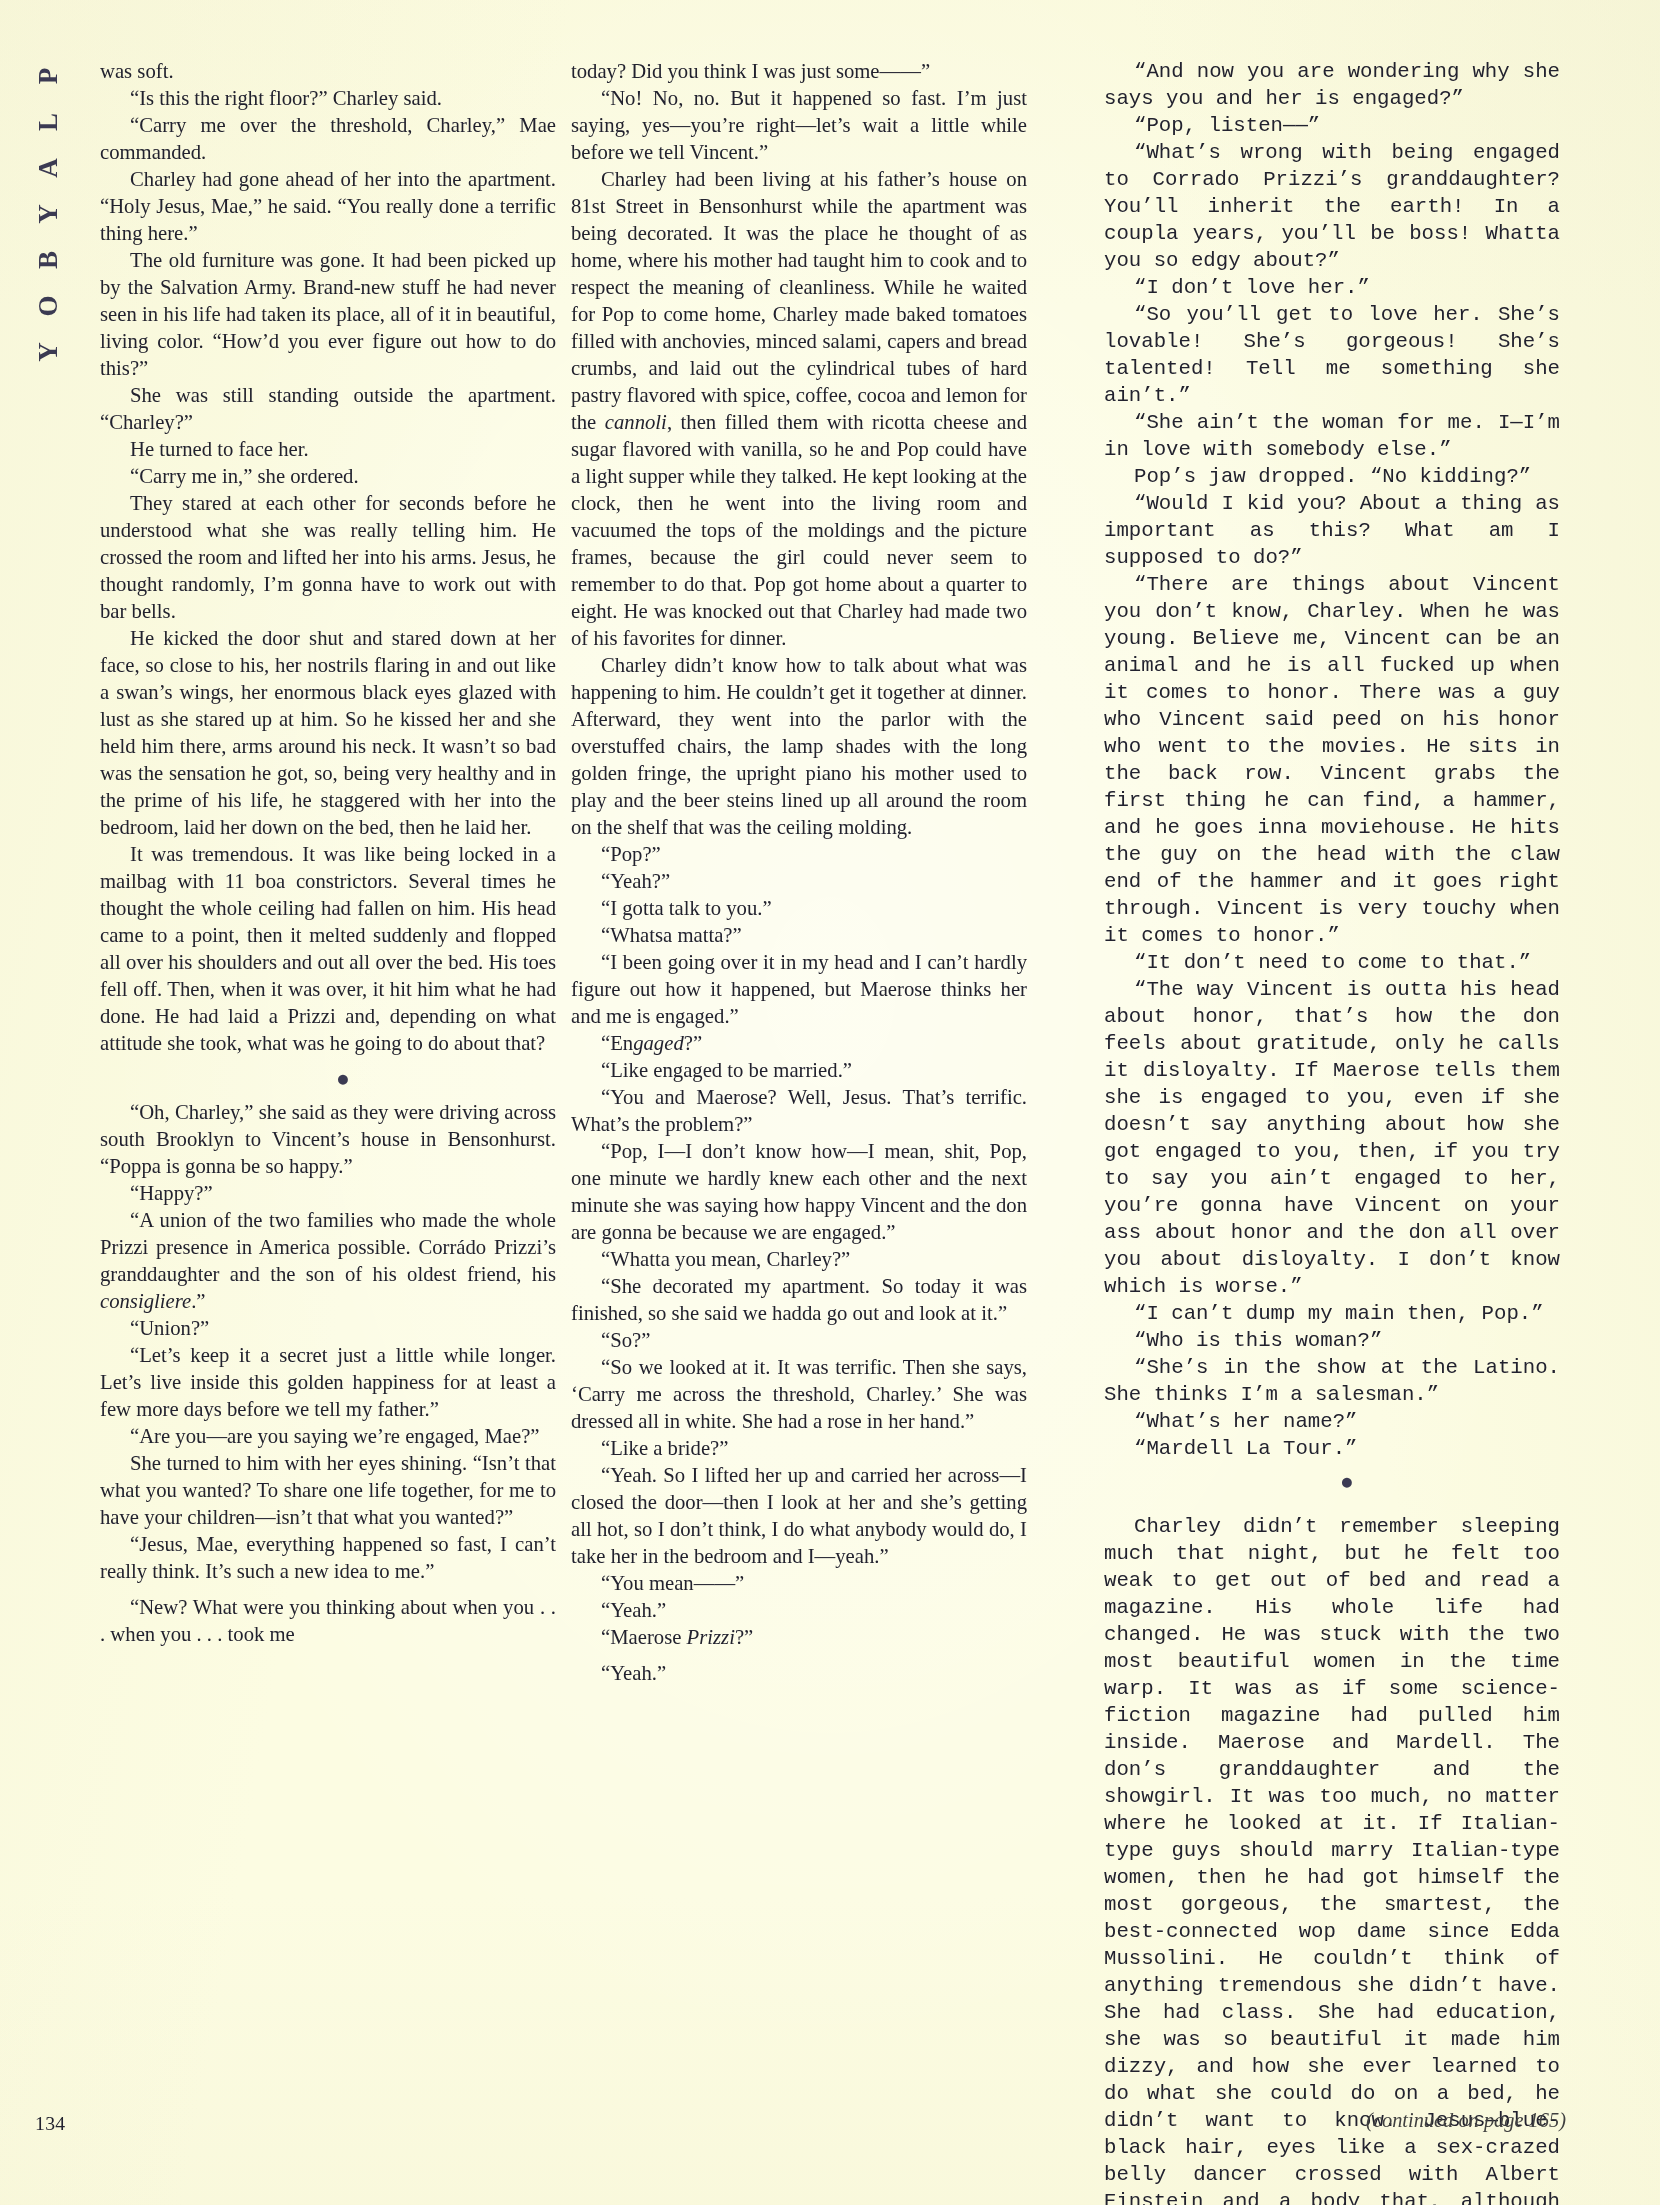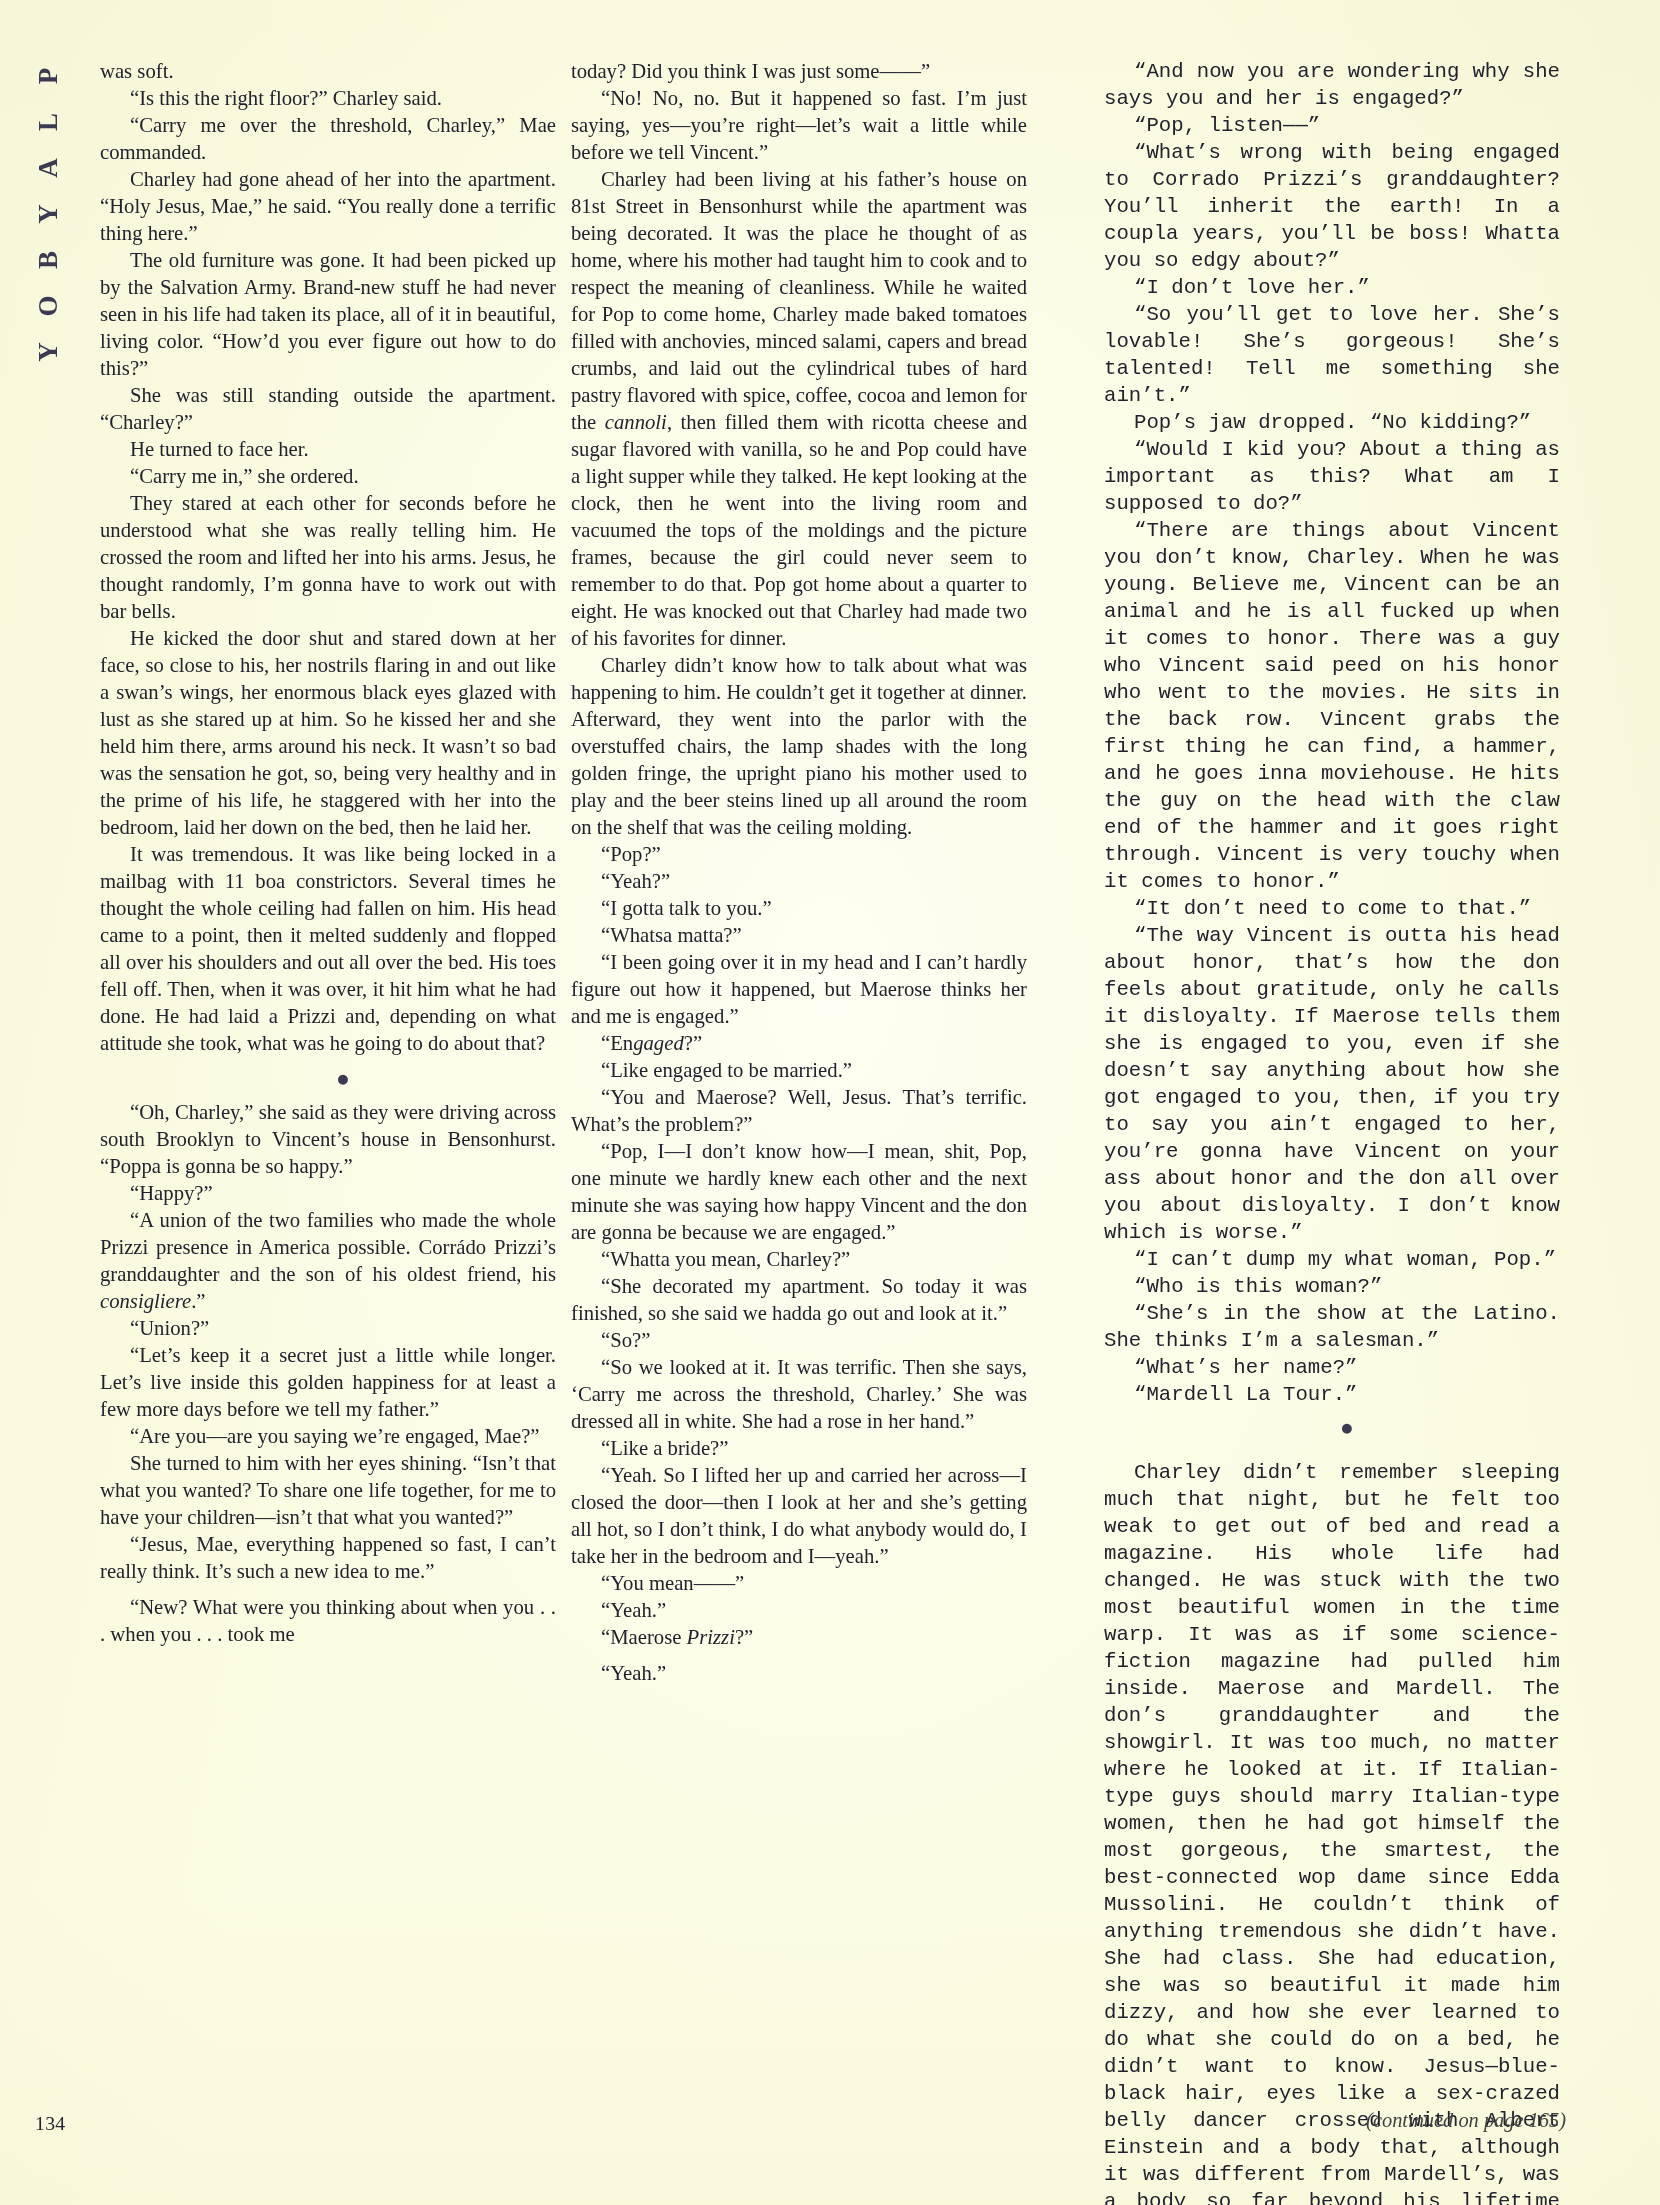"“She ain’t the woman for" p { html: none -> <p>“She ain’t the woman for me. I—I’m in love with somebody else.”</p> }
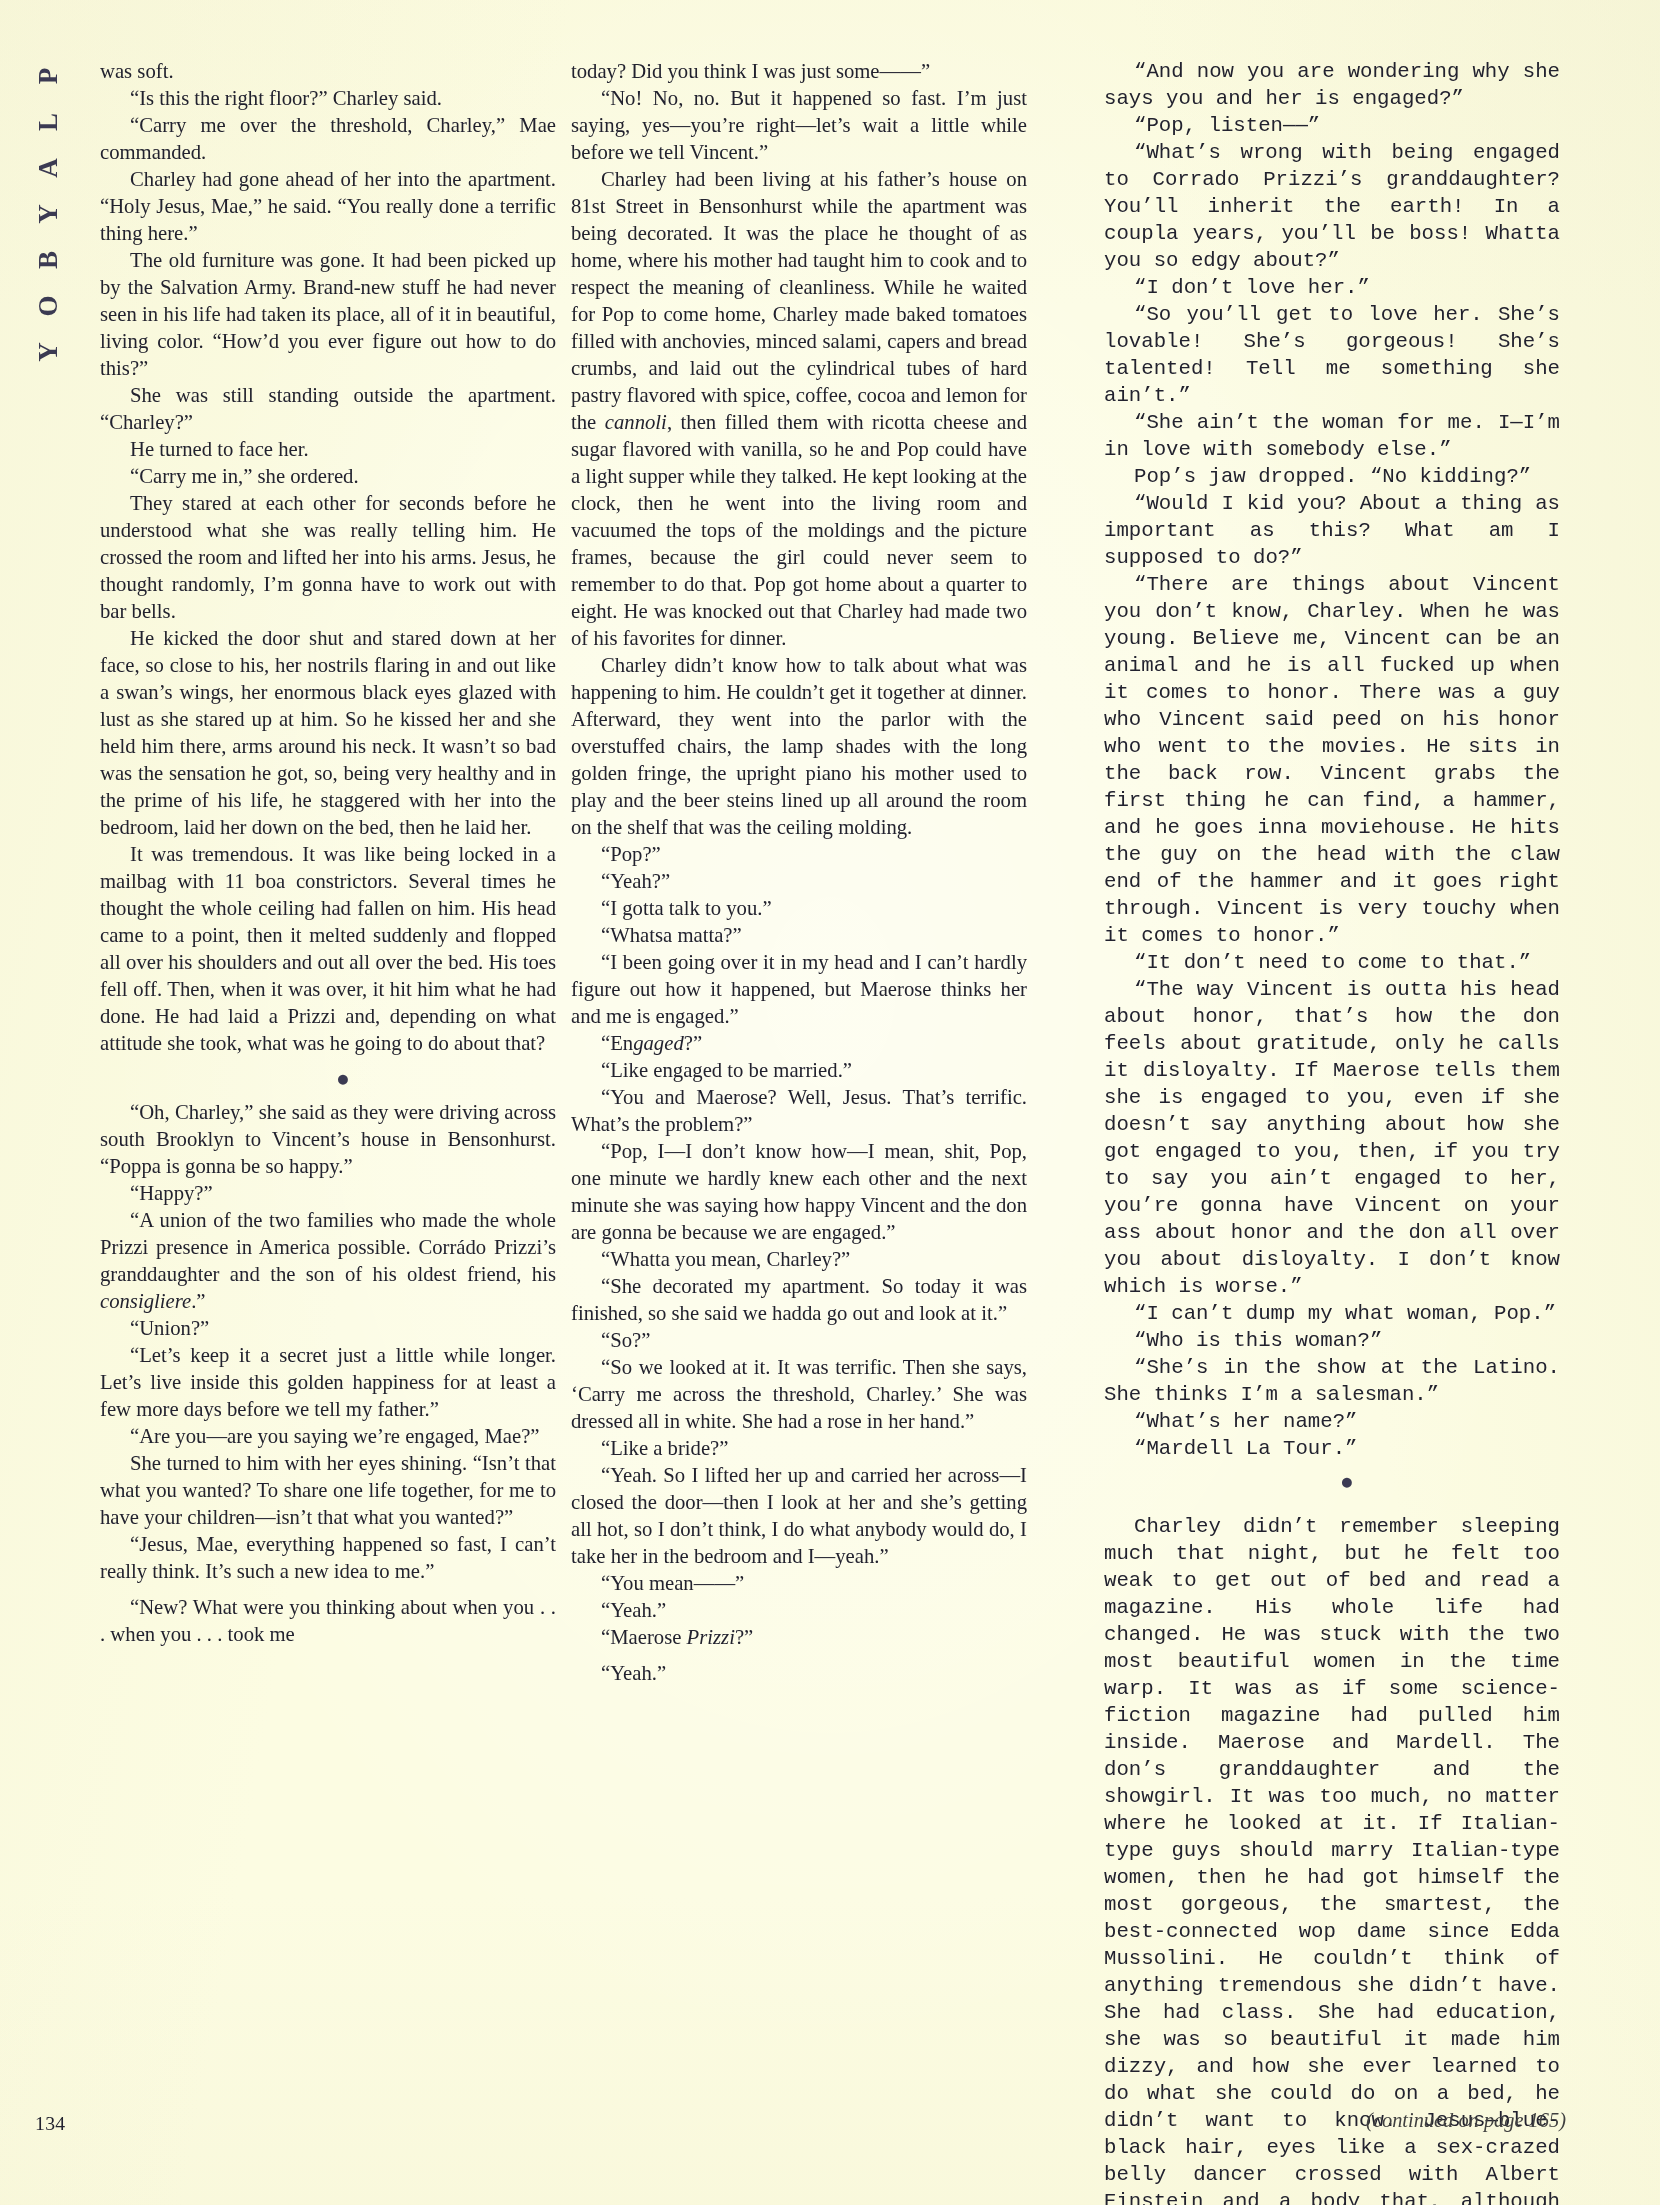"“I can’t dump my what" p { text: what woman -> main then }
